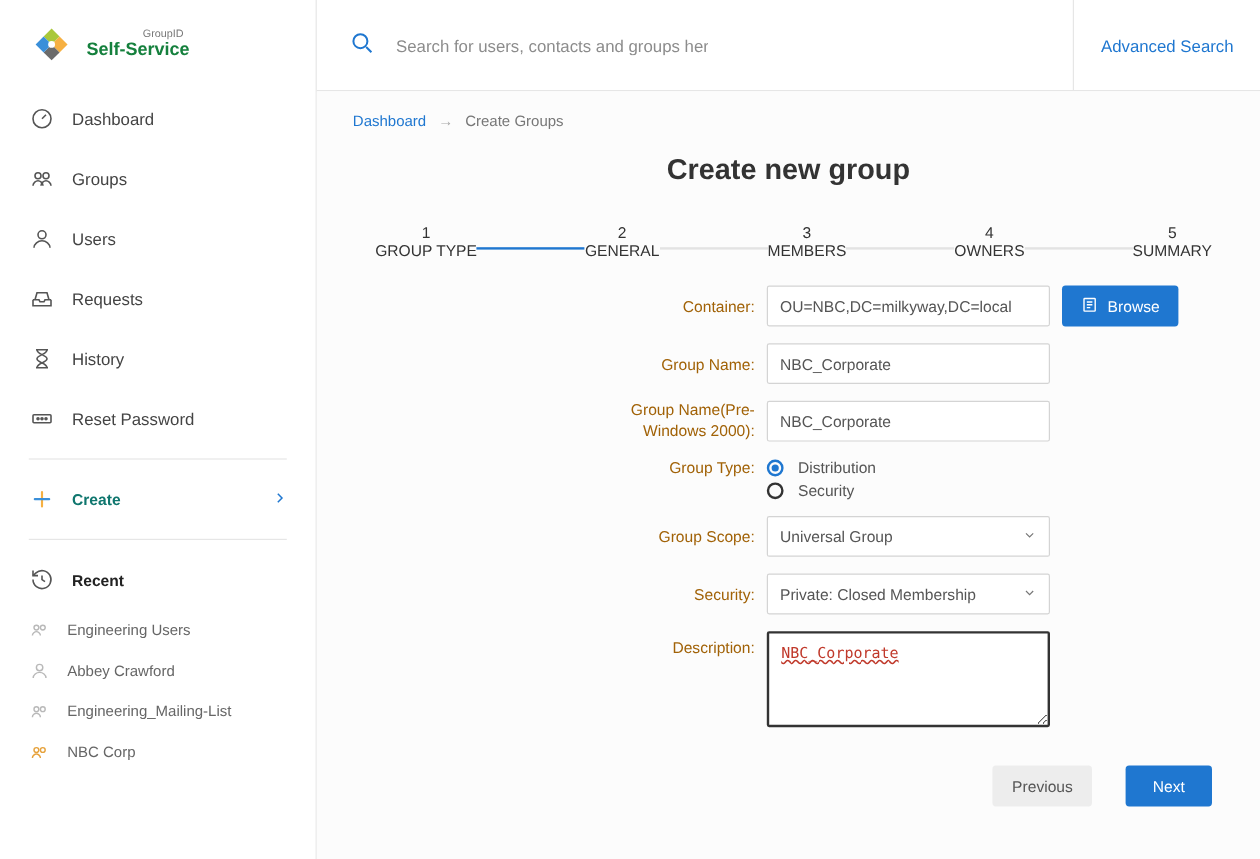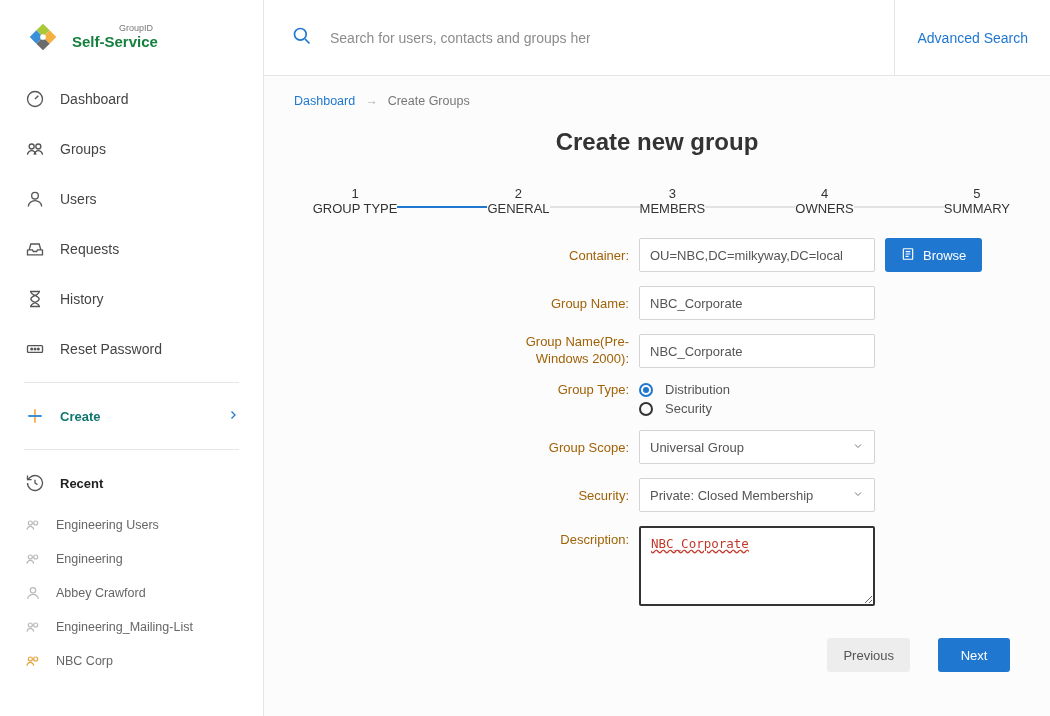"Engineering" li { html: <li> <span> <svg> <circle></circle> <circle></circle> <path></path> </svg> </span> <span>Engineering</span> </li> -> none }
